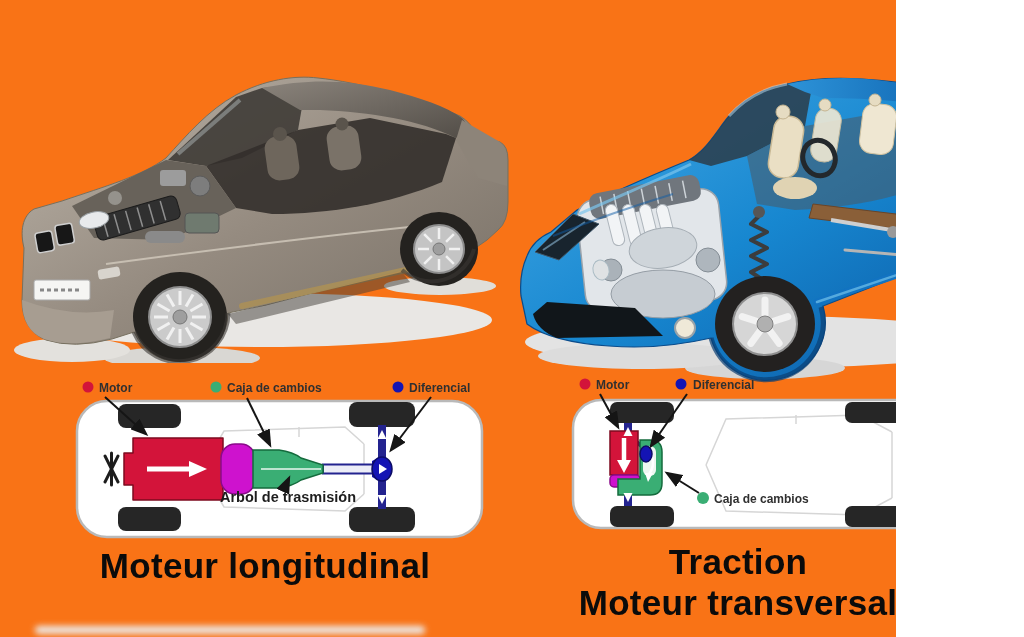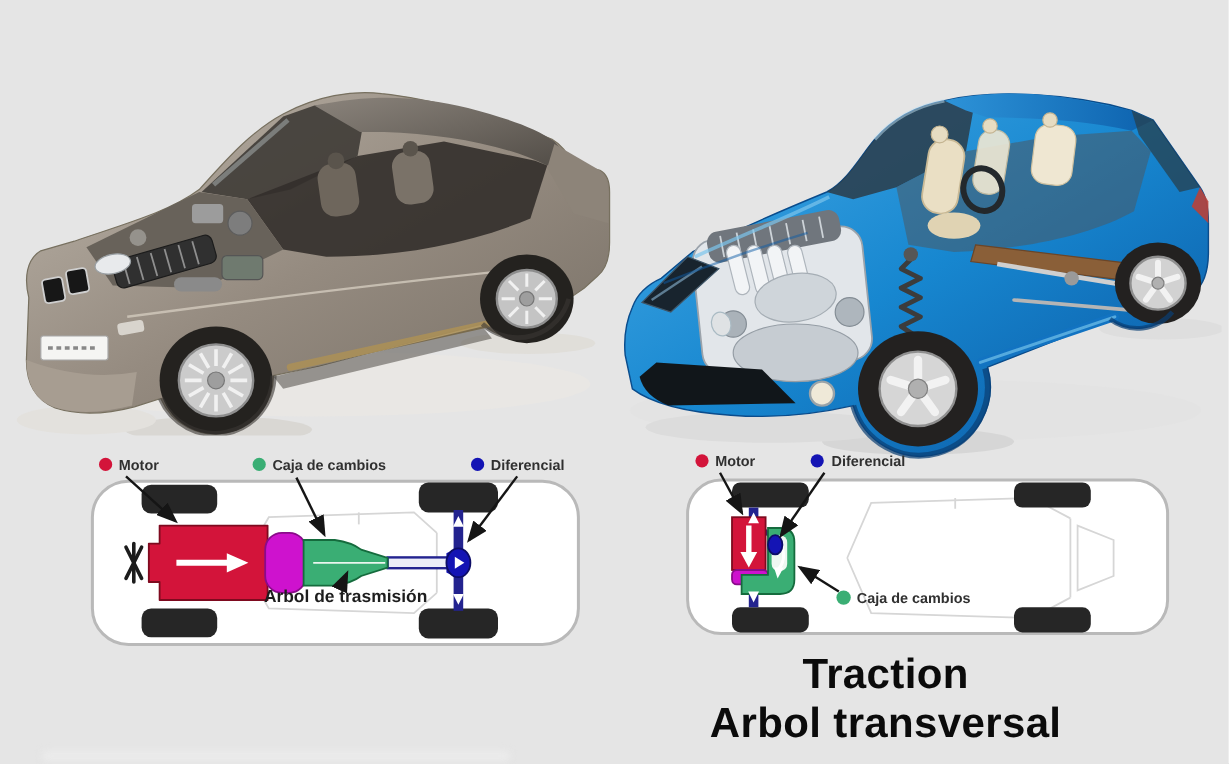"Motor" #stage { background: #e5e5e5 -> #f97316; padding-left: none -> 28px; width: 1024px -> 868px }
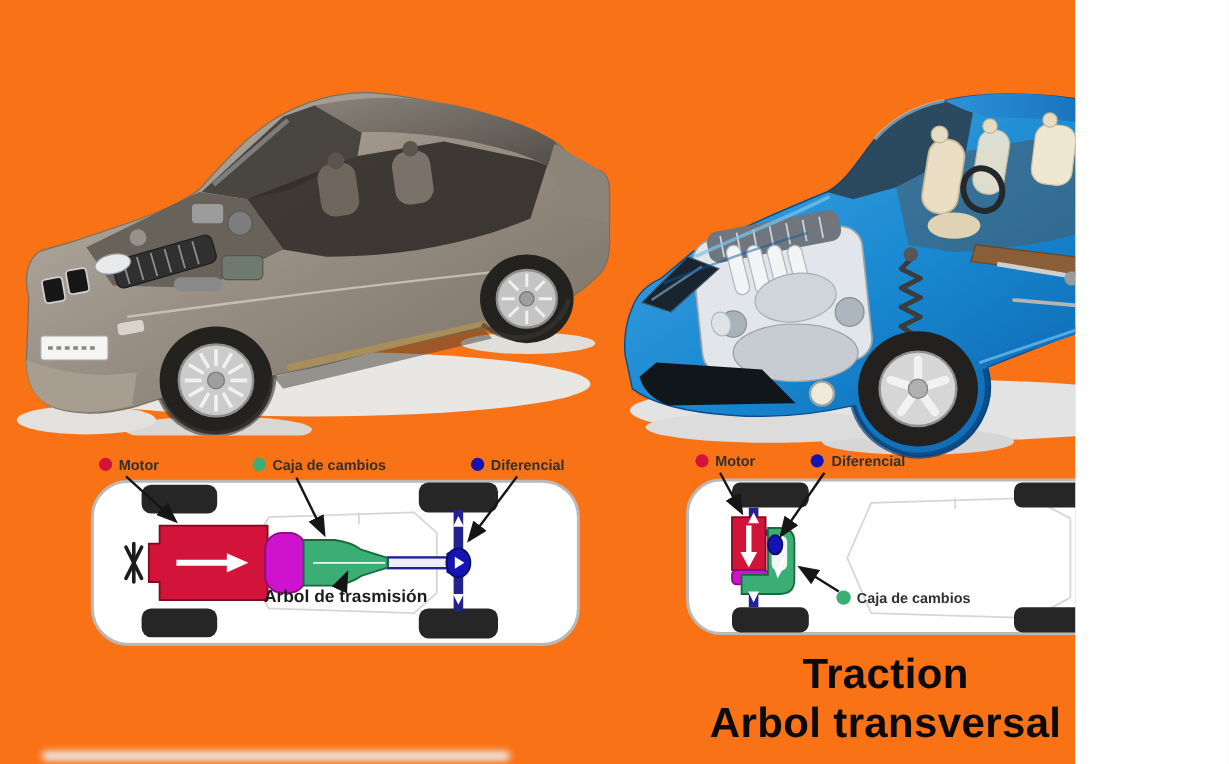"Moteur longitudinal" div.l2 { html: none -> <div>Moteur longitudinal</div> }
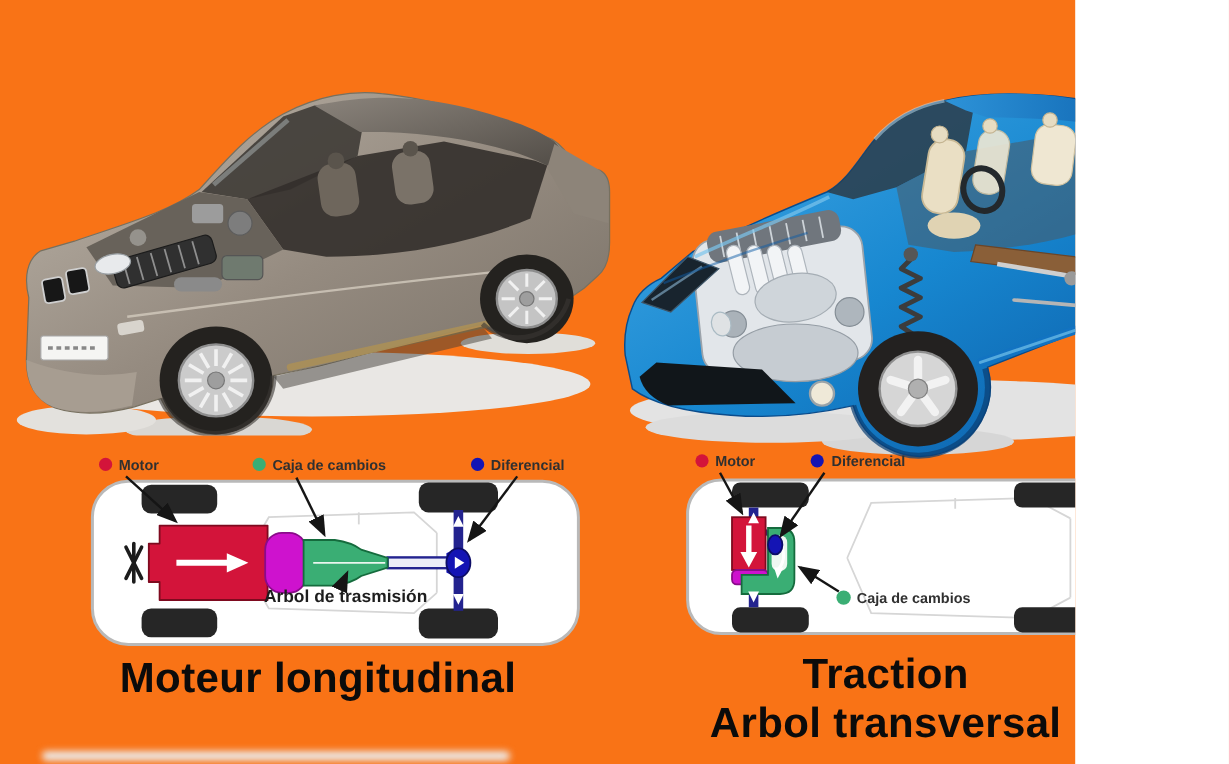"Arbol transversal" div.l2 { text: Arbol -> Moteur }
